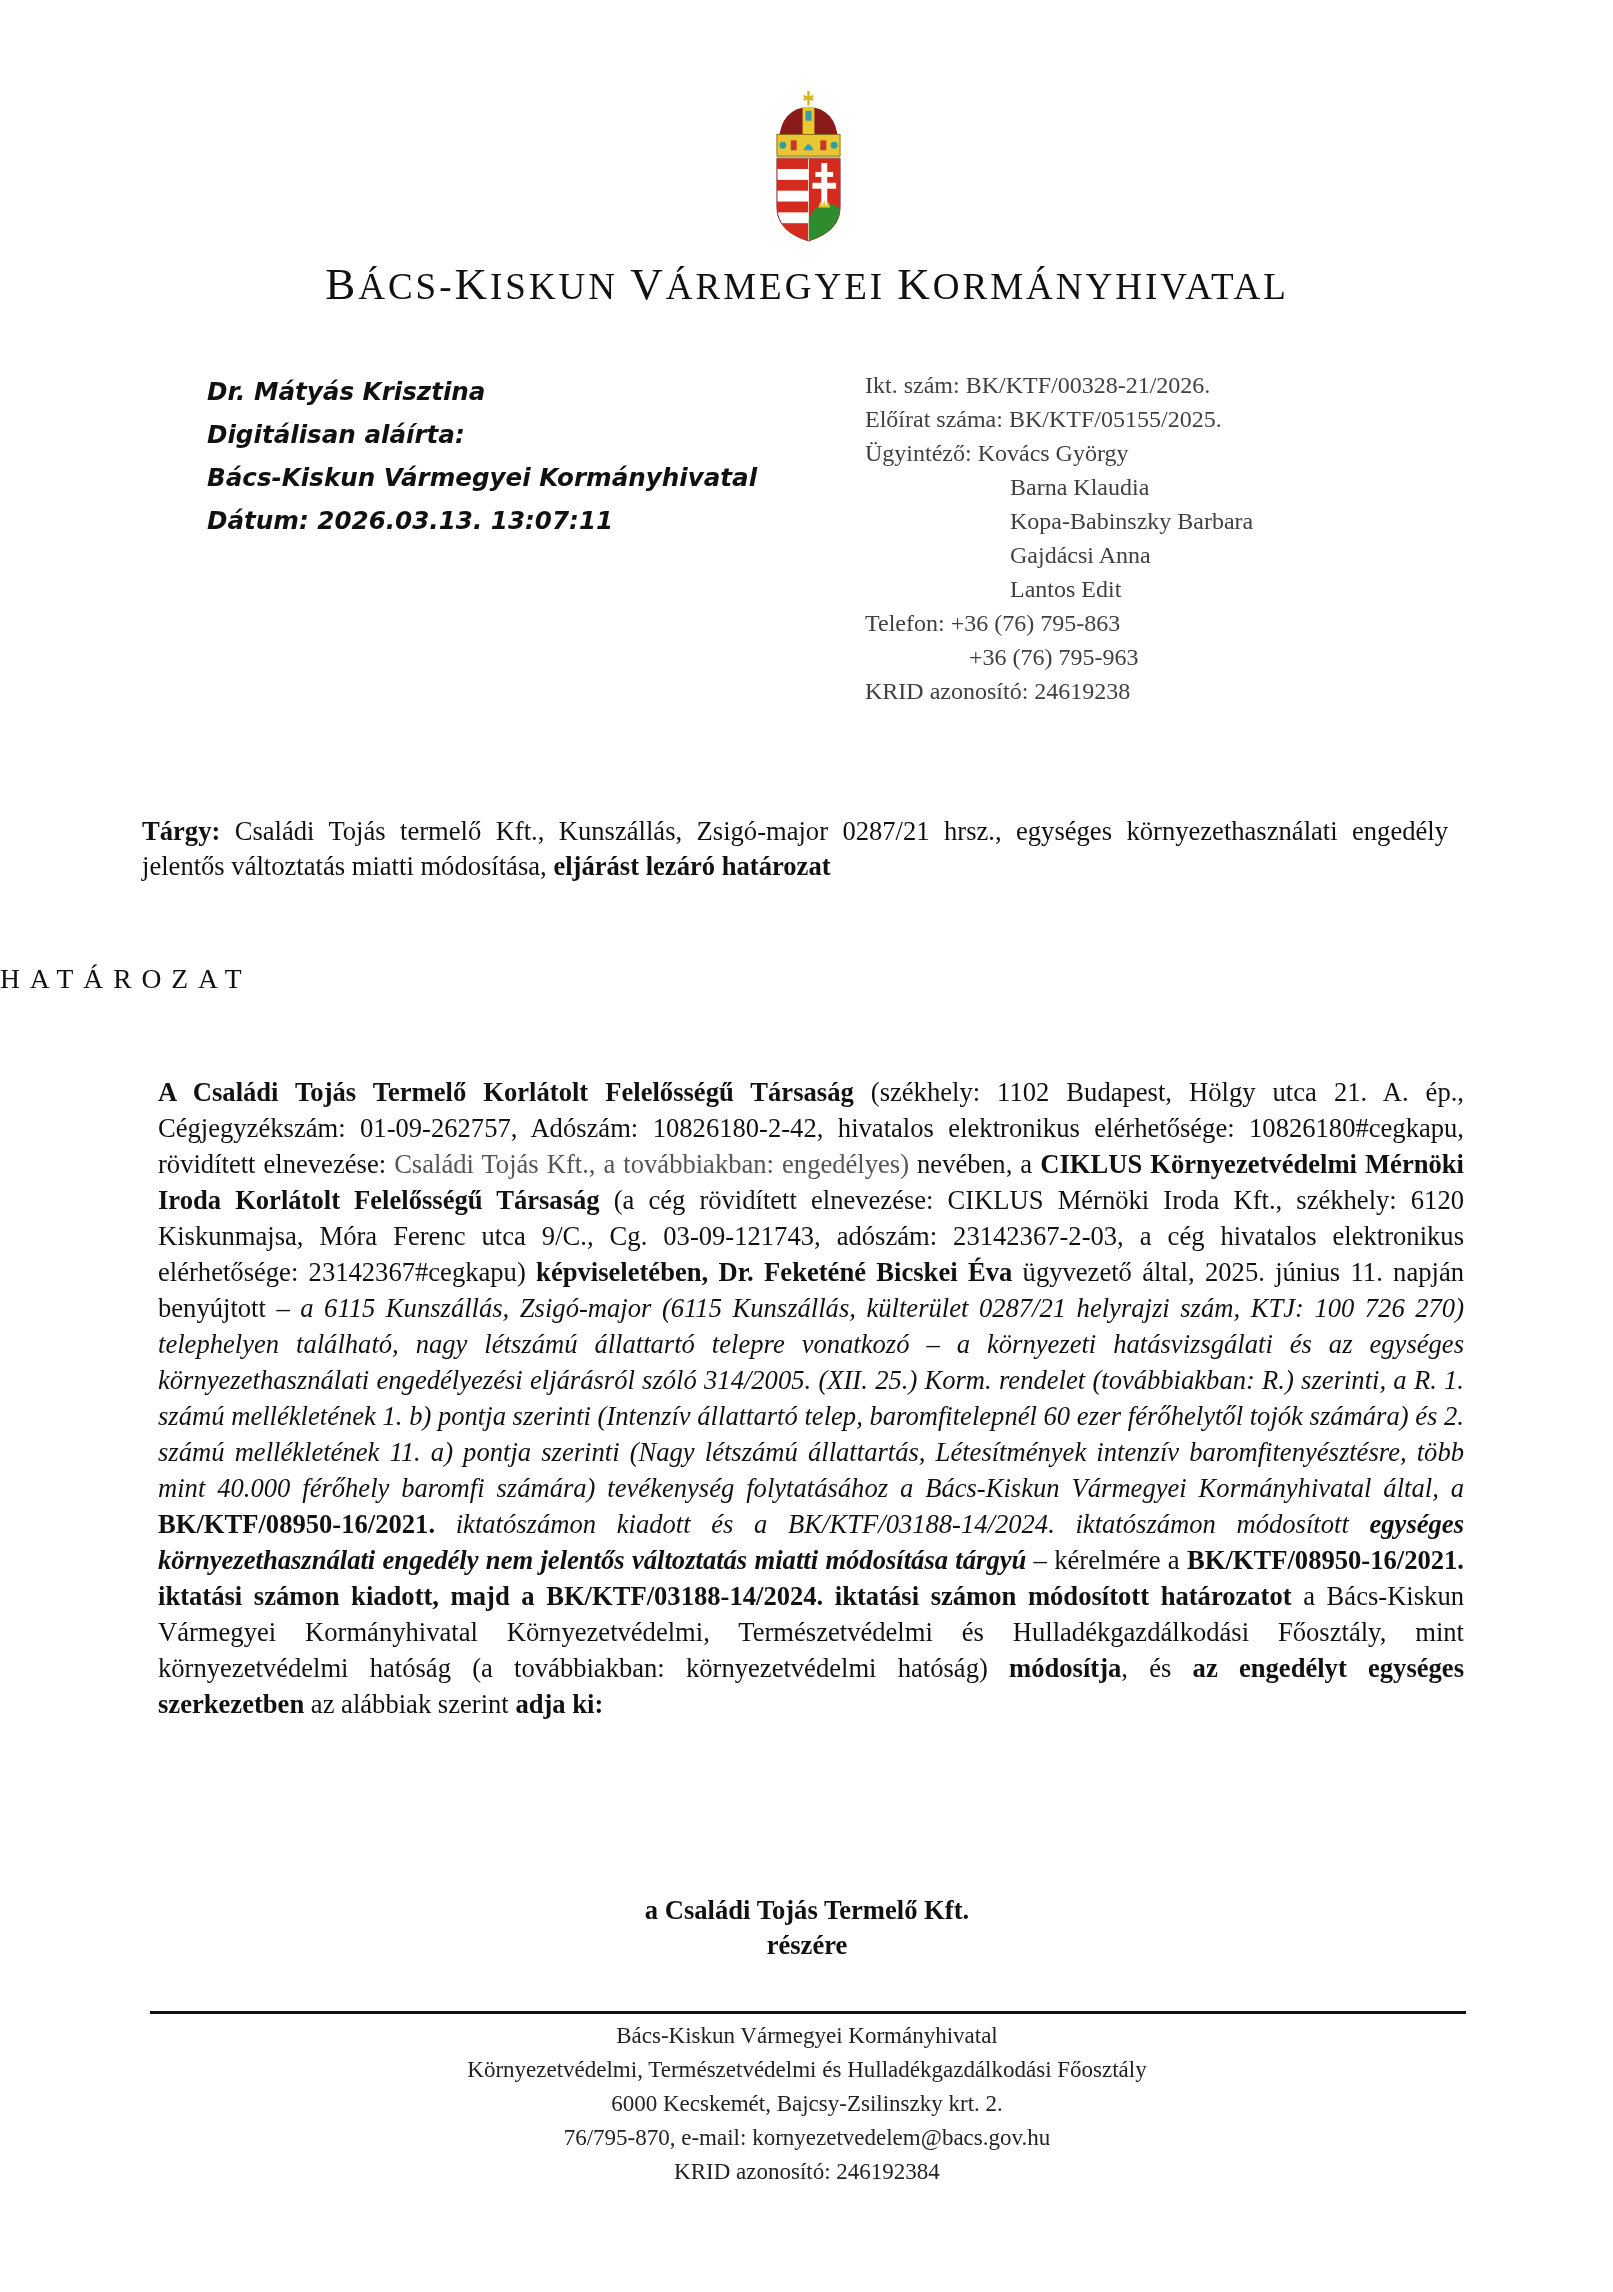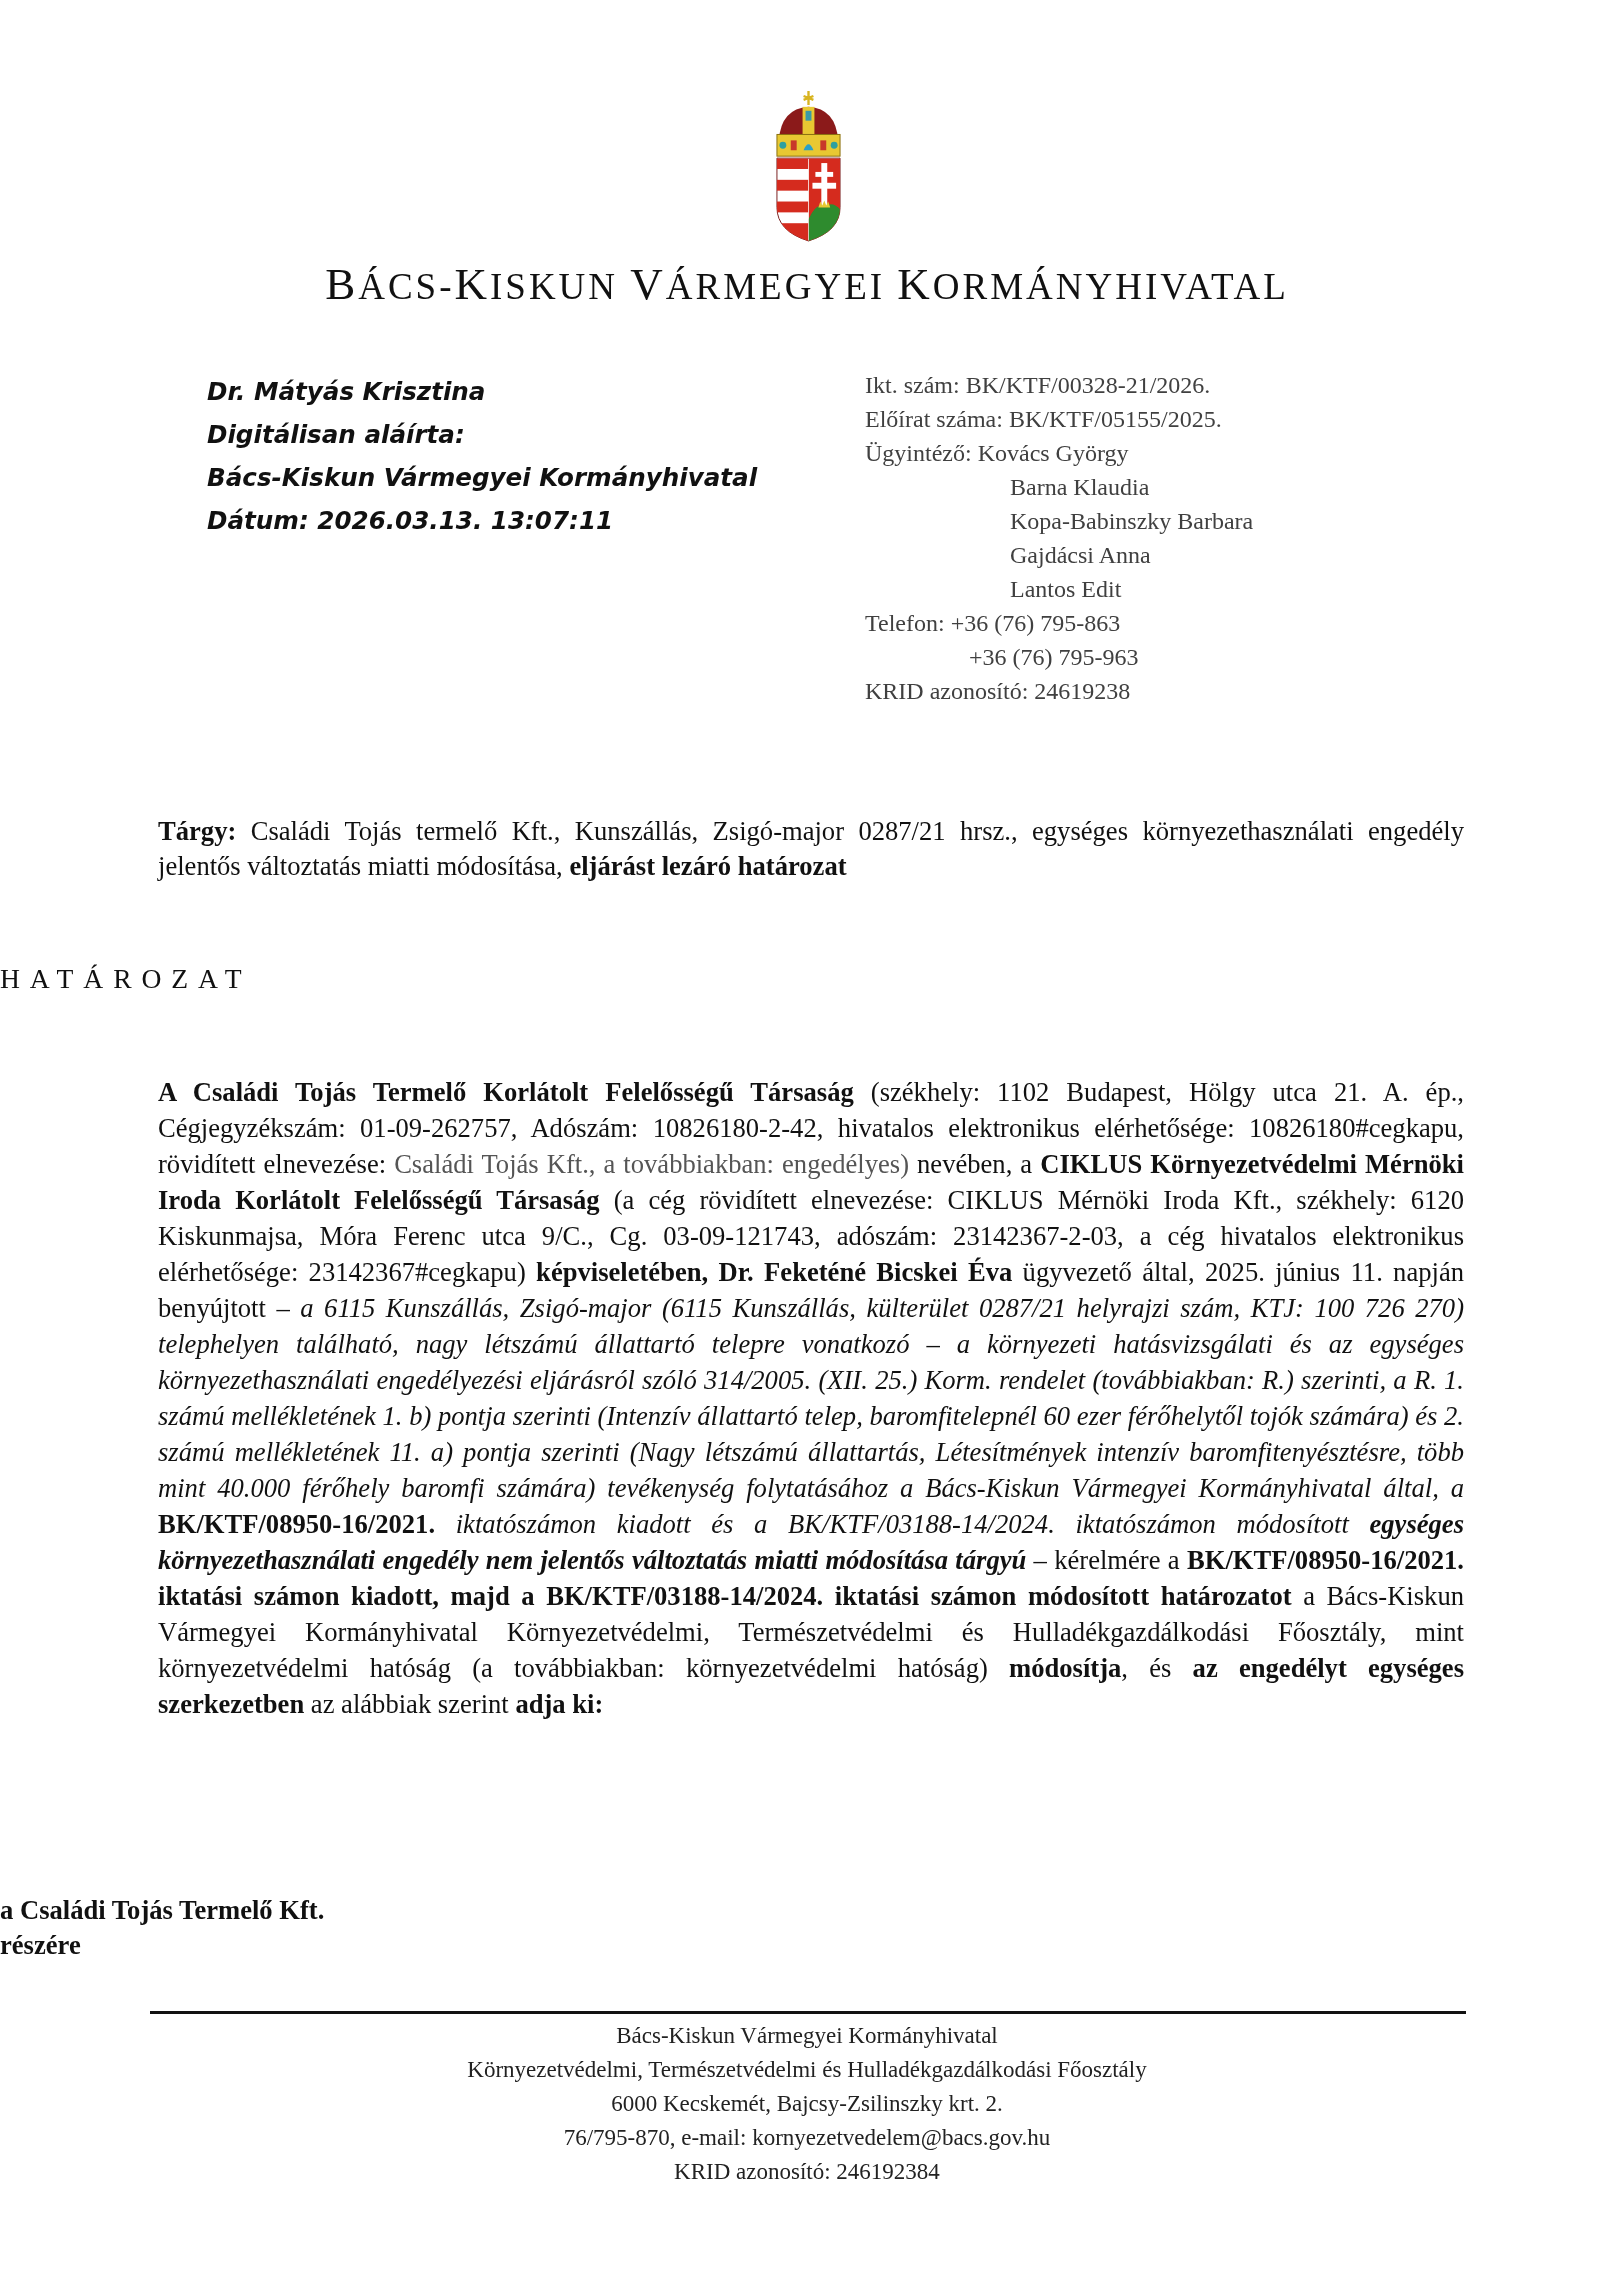"Tárgy: Családi Tojás termelő Kft.," .subject { left: 158px -> 142px }
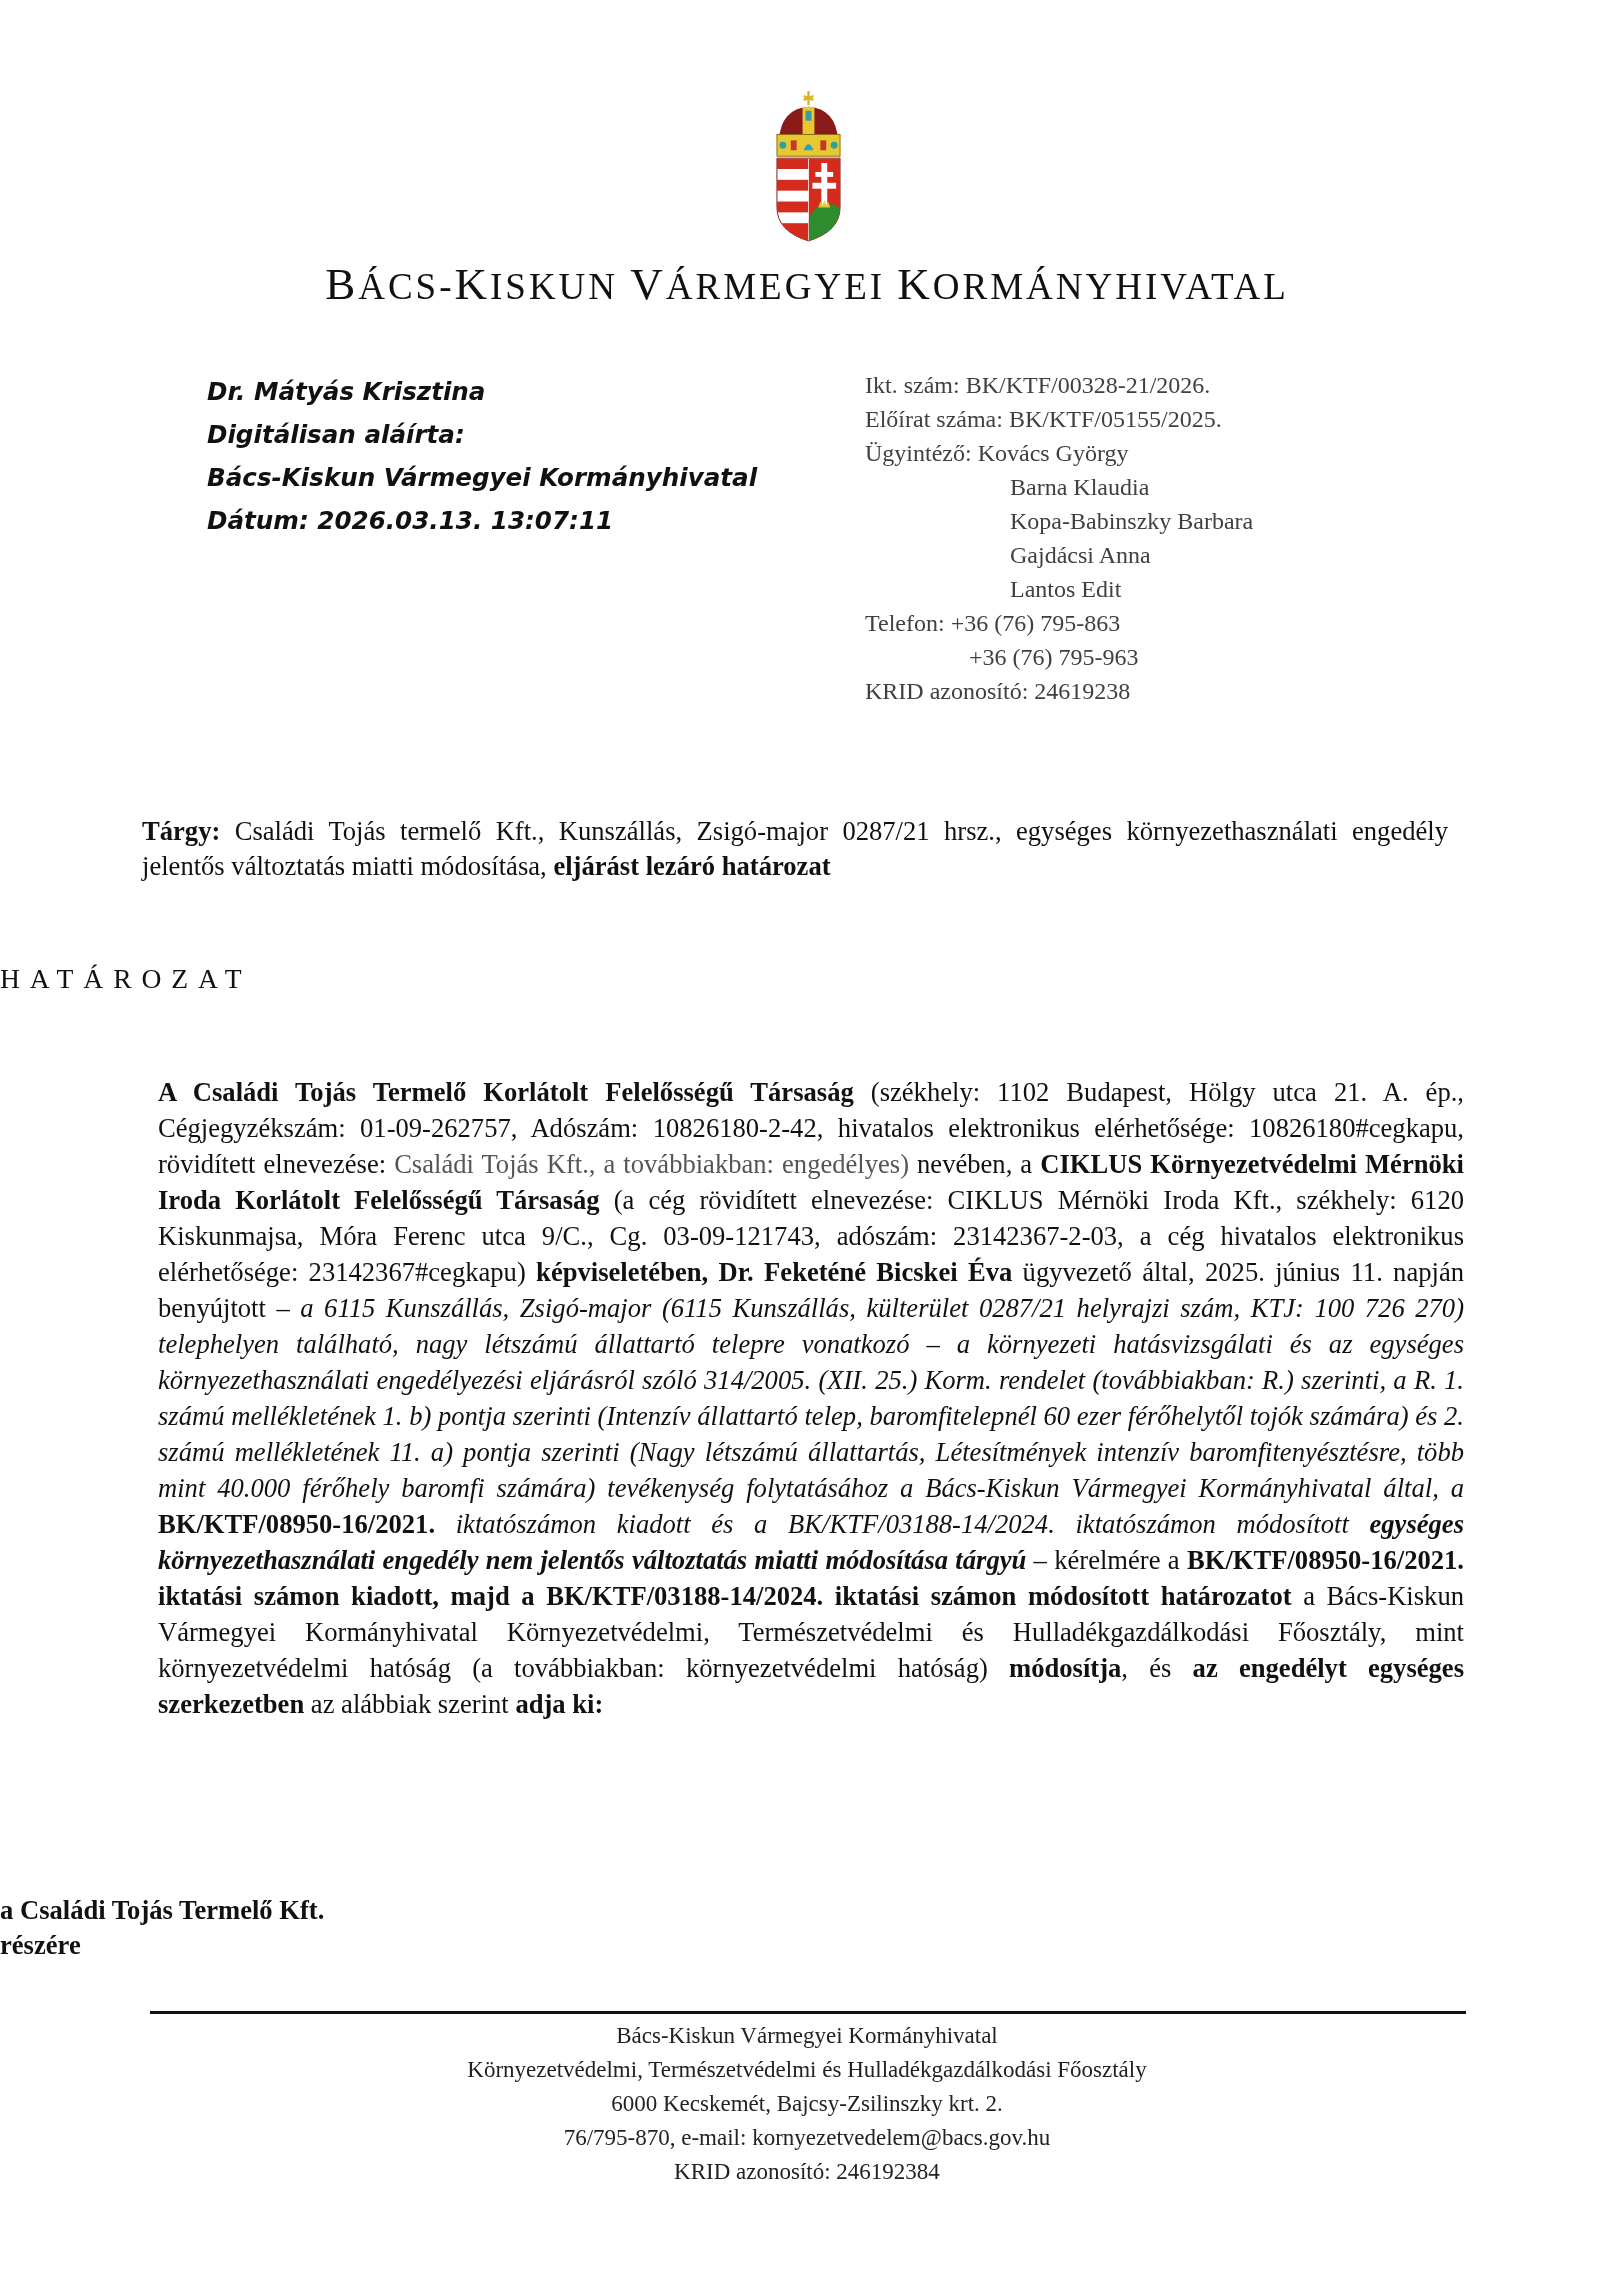"a Családi Tojás Termelő Kft." .recipient { text-align: none -> center }
